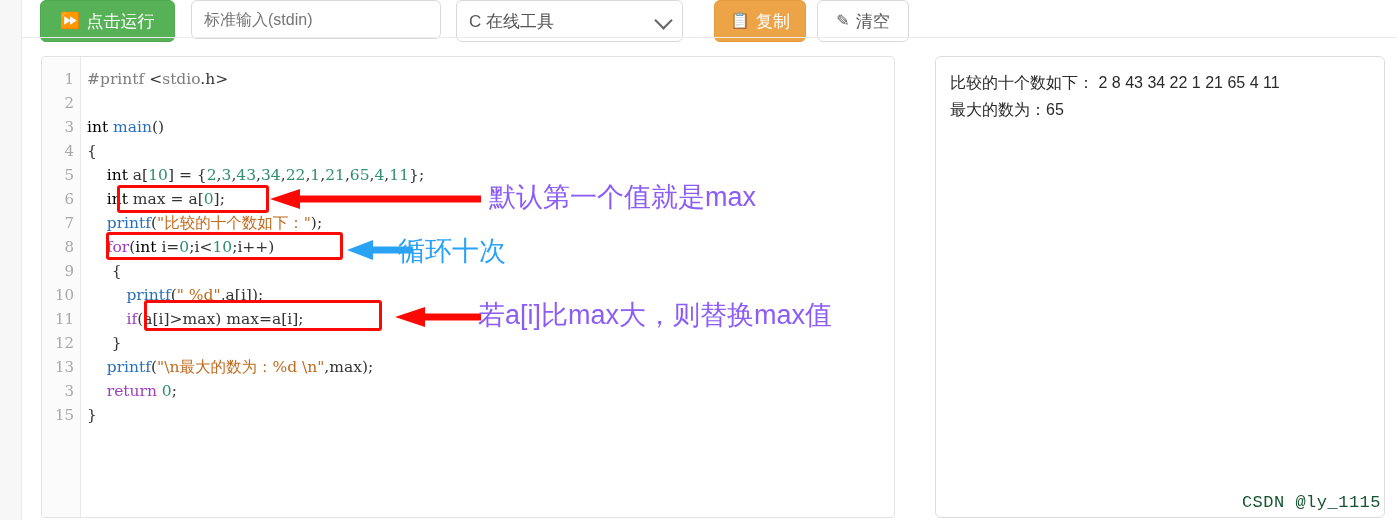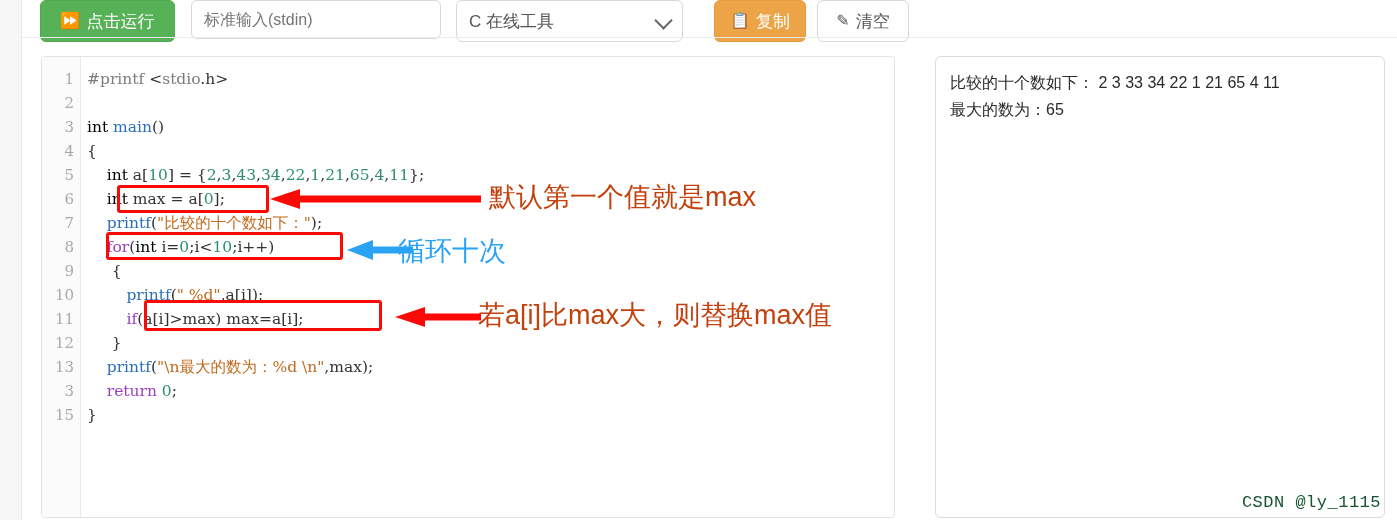"比较的十个数如下： 2 3 33 34" div.out-line { text: 3 33 -> 8 43 }
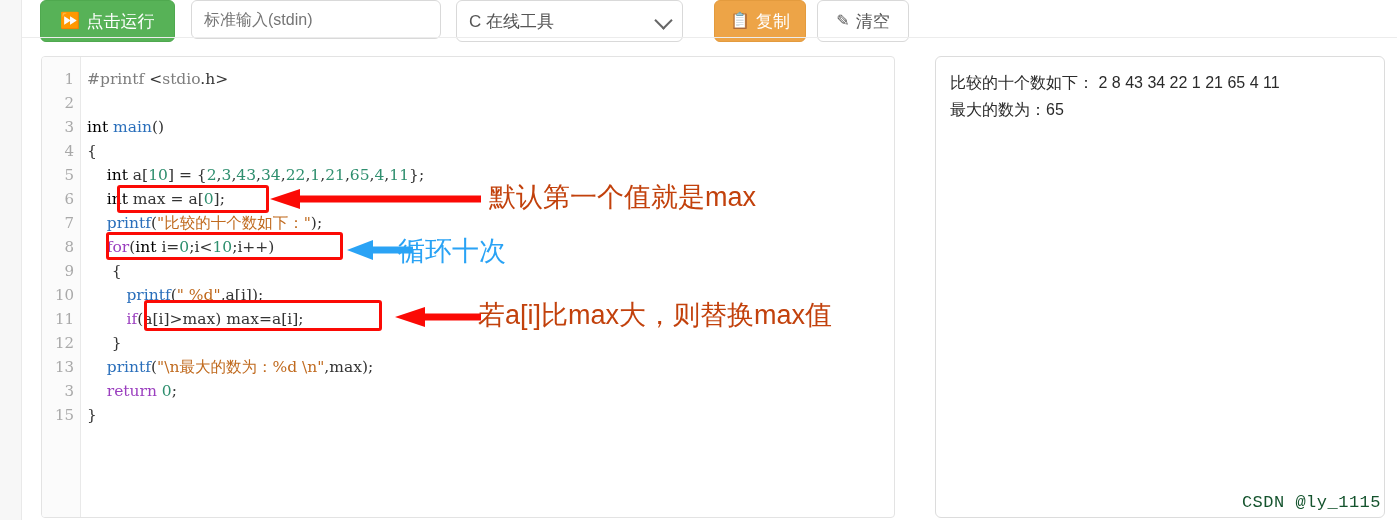"默认第一个值就是max" .note-red { color: #c2410c -> #8b5cf6 }
